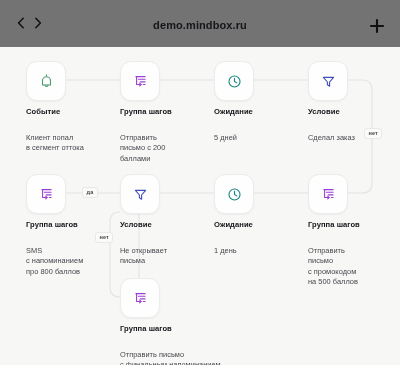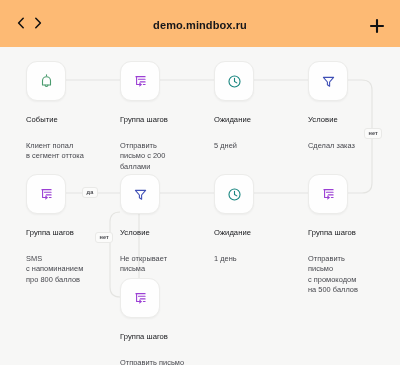"demo.mindbox.ru" .chrome { background: #fdba74 -> #737373 }
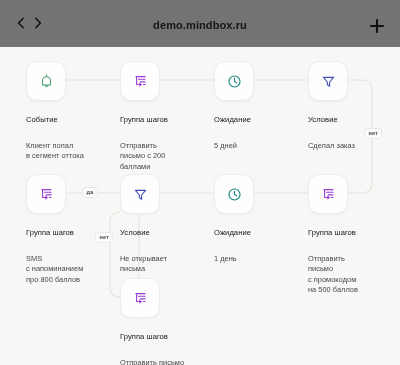"Событие" .node-title { font-weight: 400 -> 700; margin-top: 15px -> 7px }
